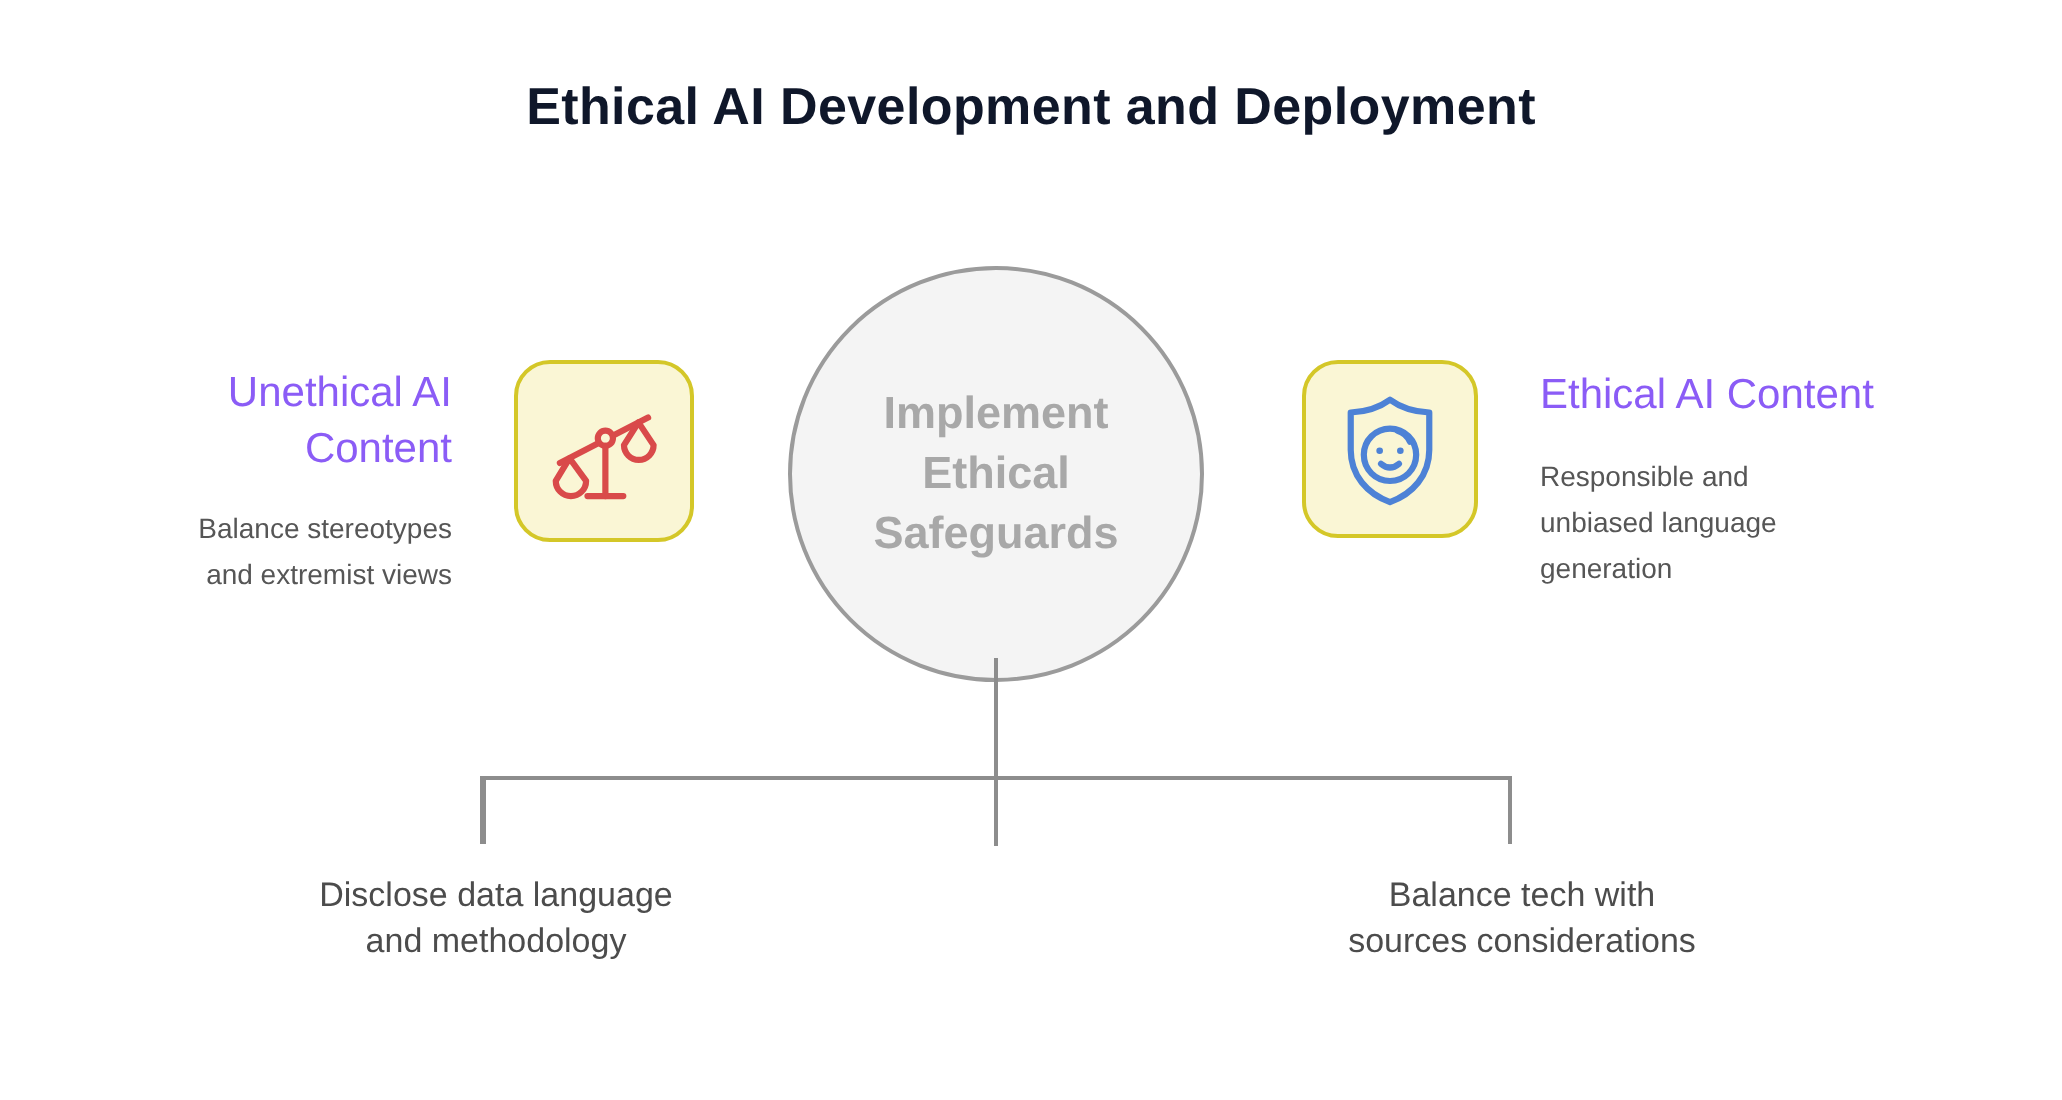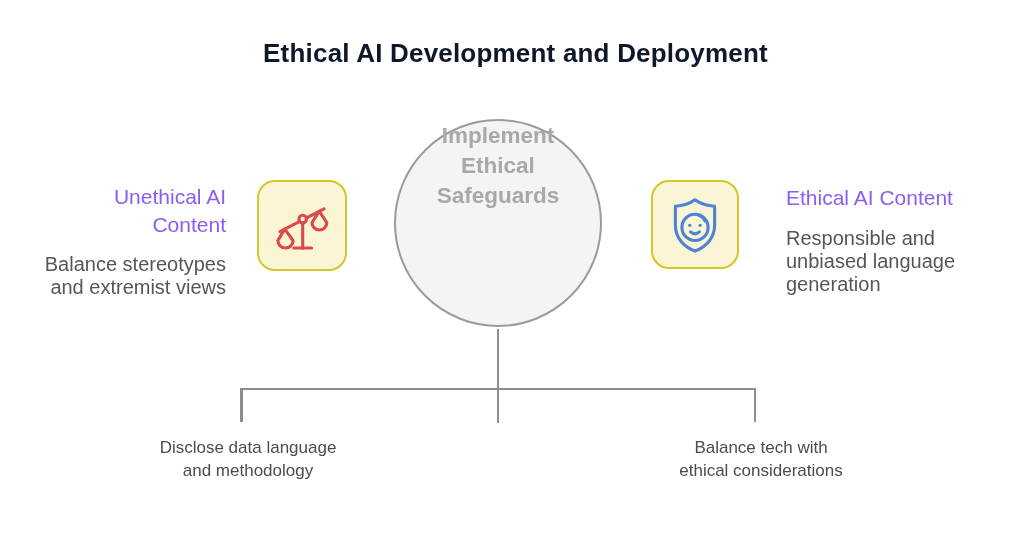"Implement" .center-circle { align-items: flex-start -> center; top: 119px -> 133px }
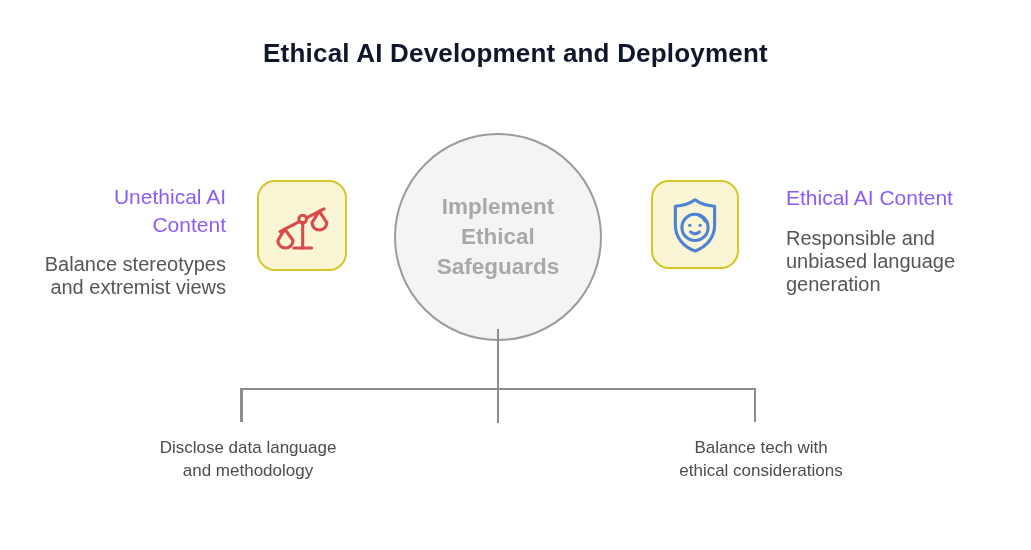"Ethical AI Content" .side-text-right { margin-left: 16px -> none }
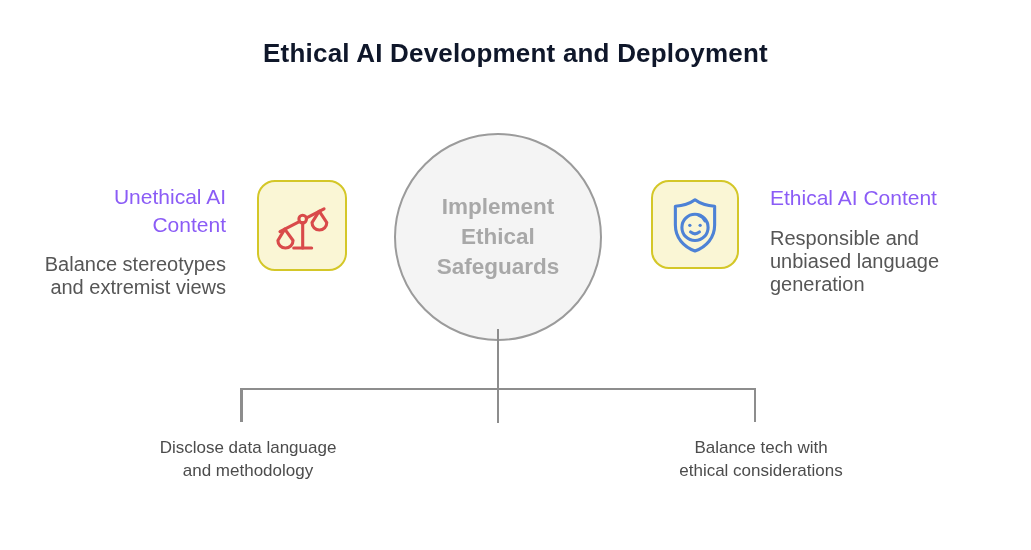"Responsible and" .side-desc { font-size: 20px -> 14px }
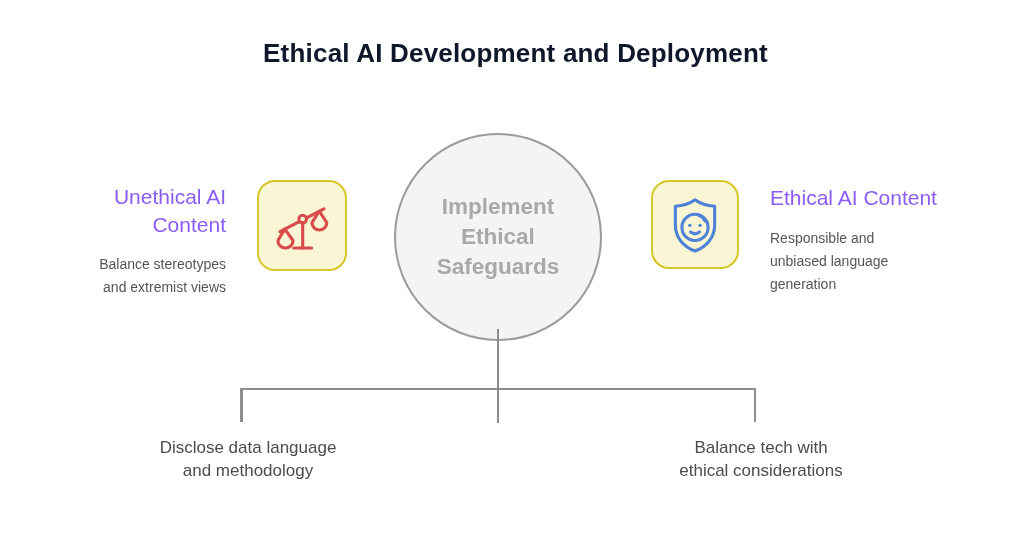"Balance tech with" div.branch-label { text: ethical -> sources }
